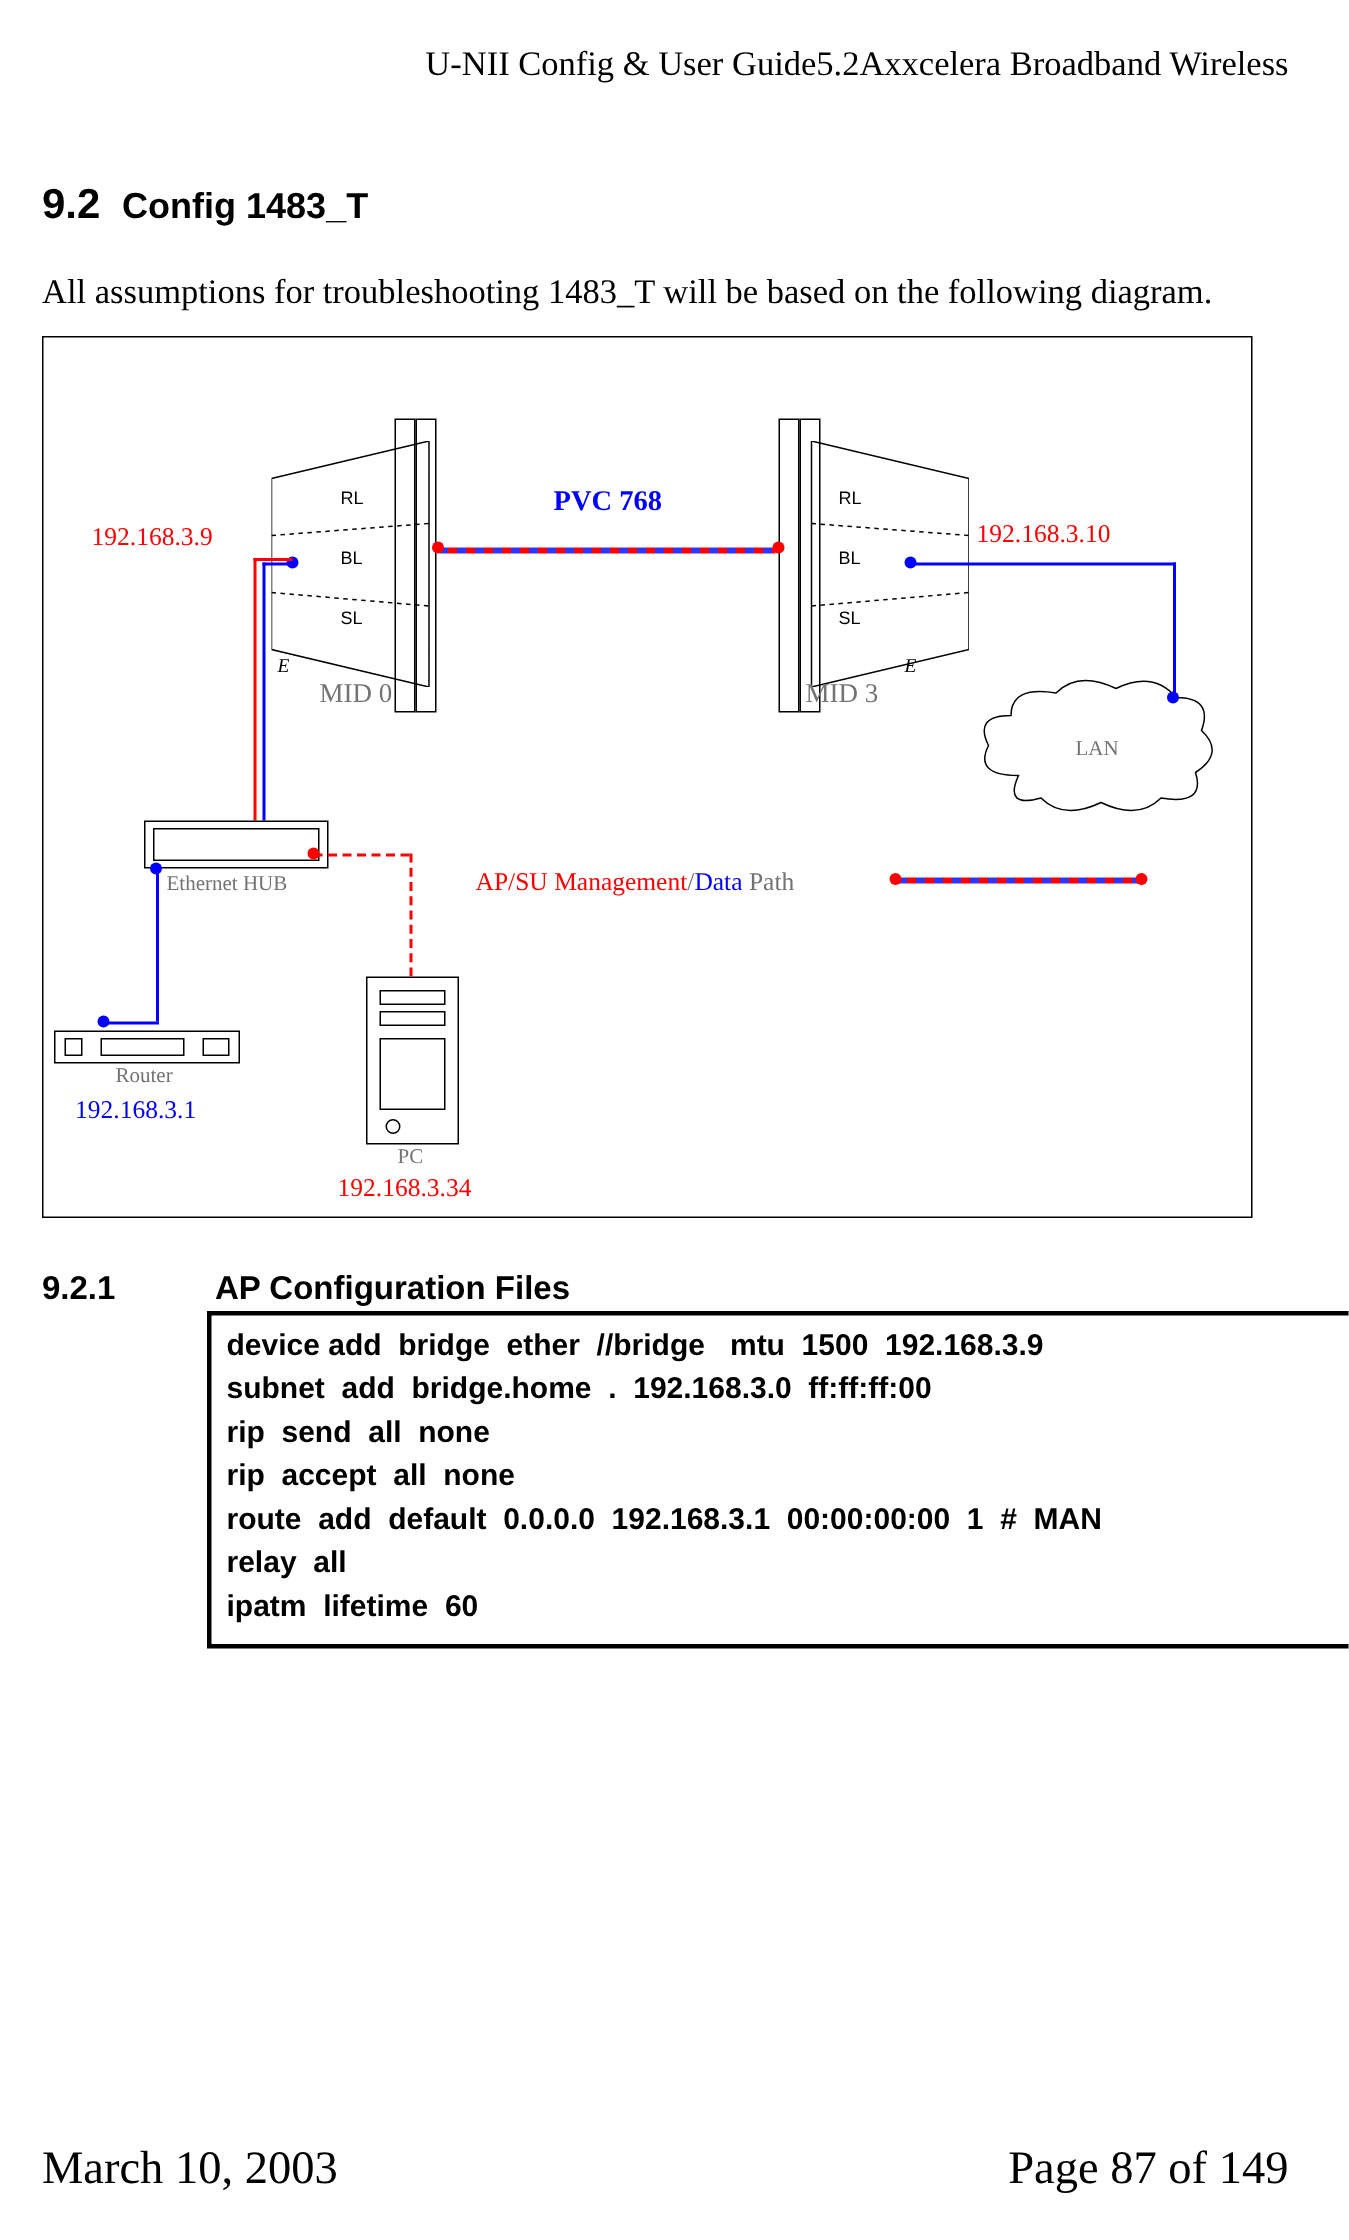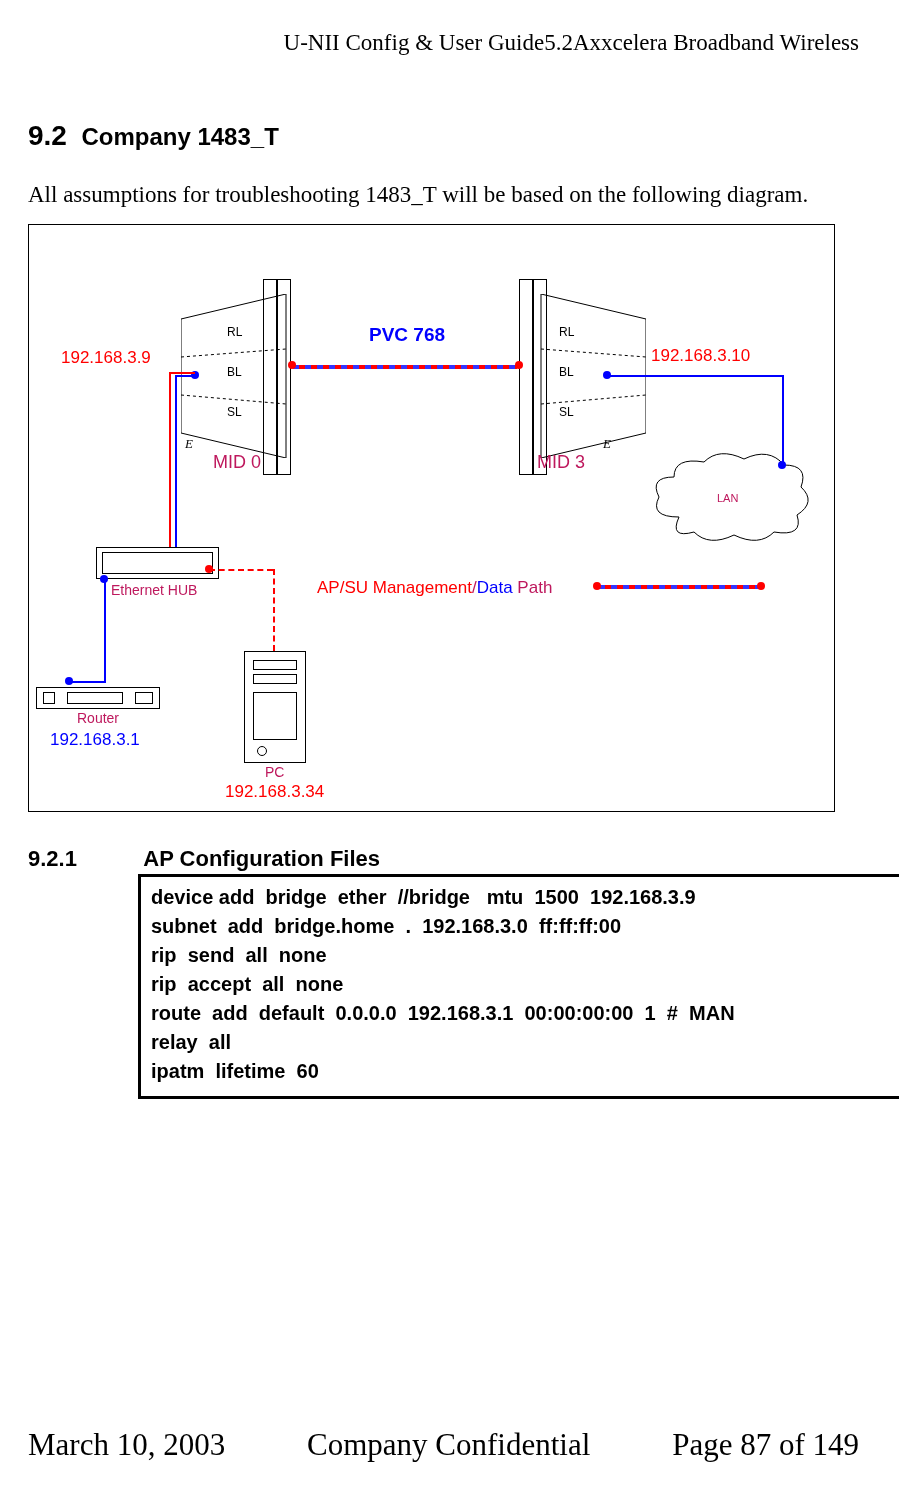"Company 1483_T" span.title { text: Company -> Config }
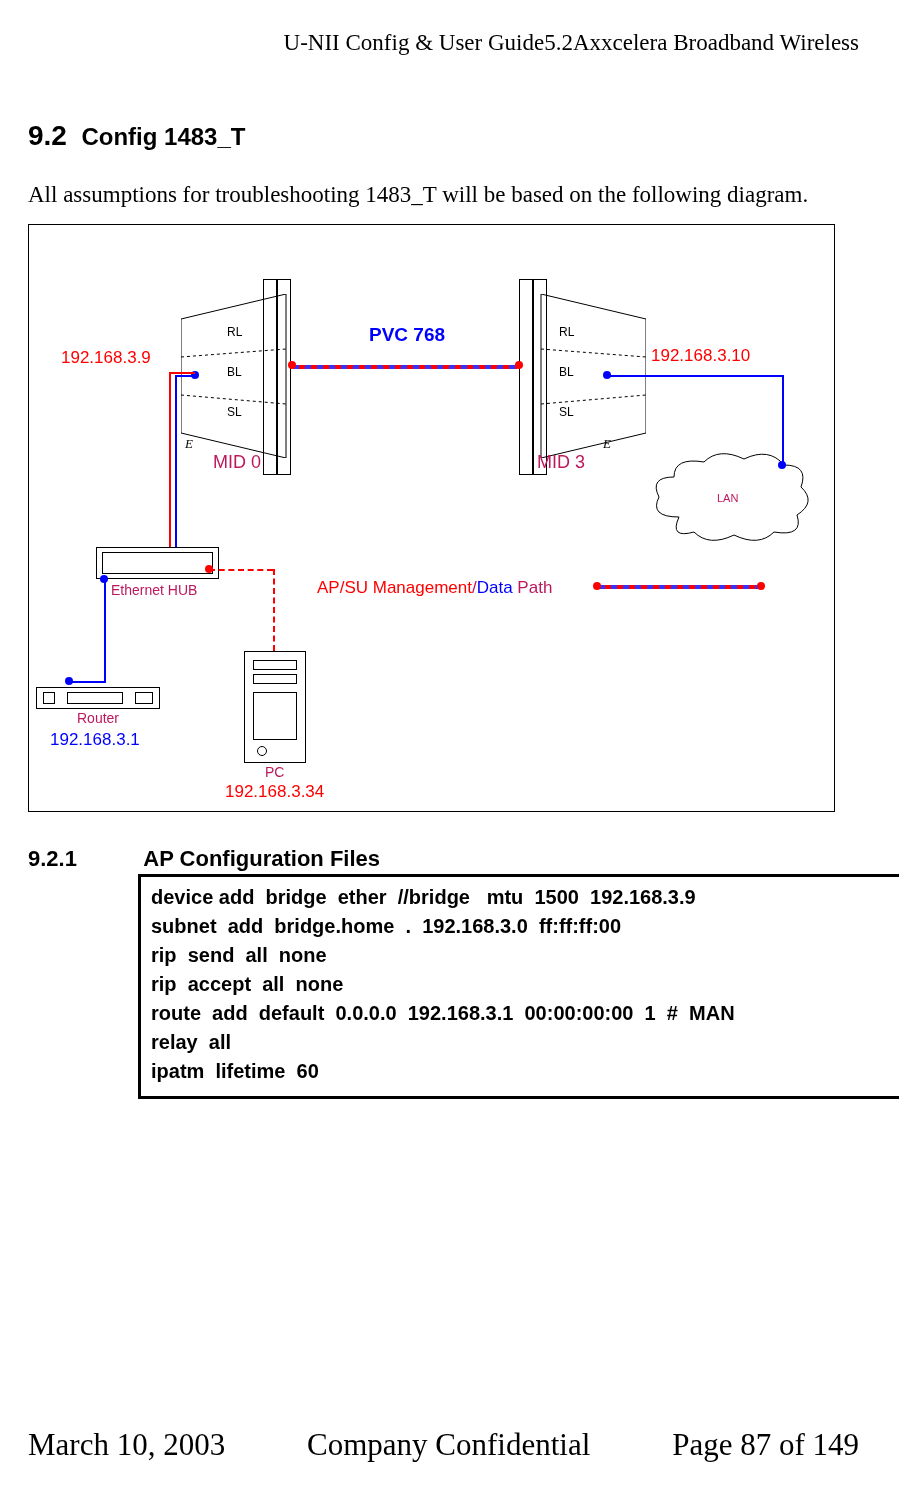"PVC 768" .lbl { font-family: Liberation Sans, sans-serif -> Liberation Serif, serif }
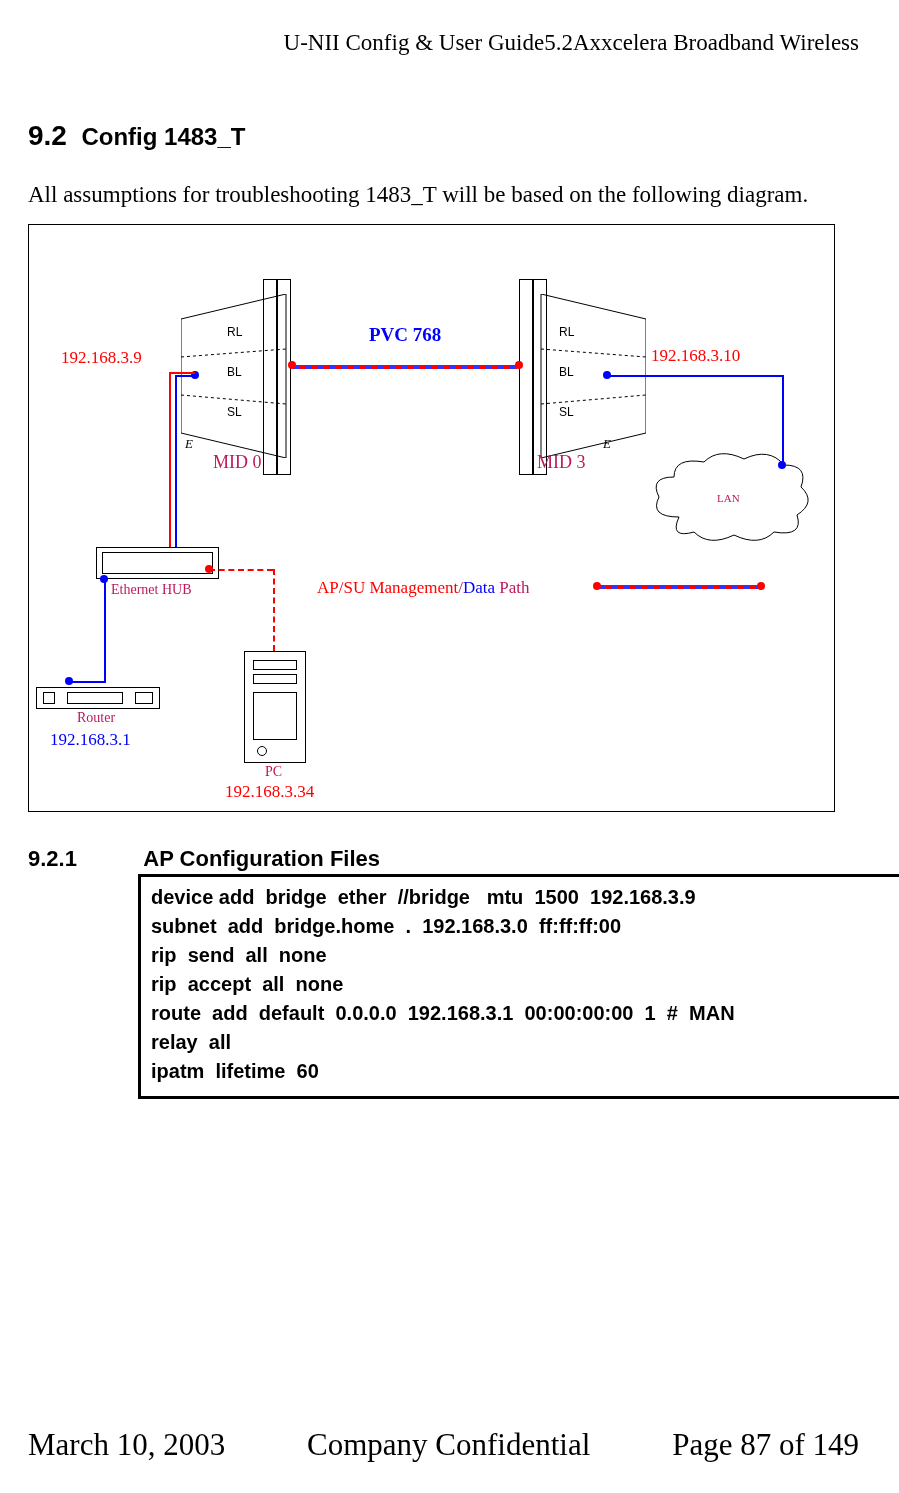"MID 0" .black { color: #be185d -> #737373 }
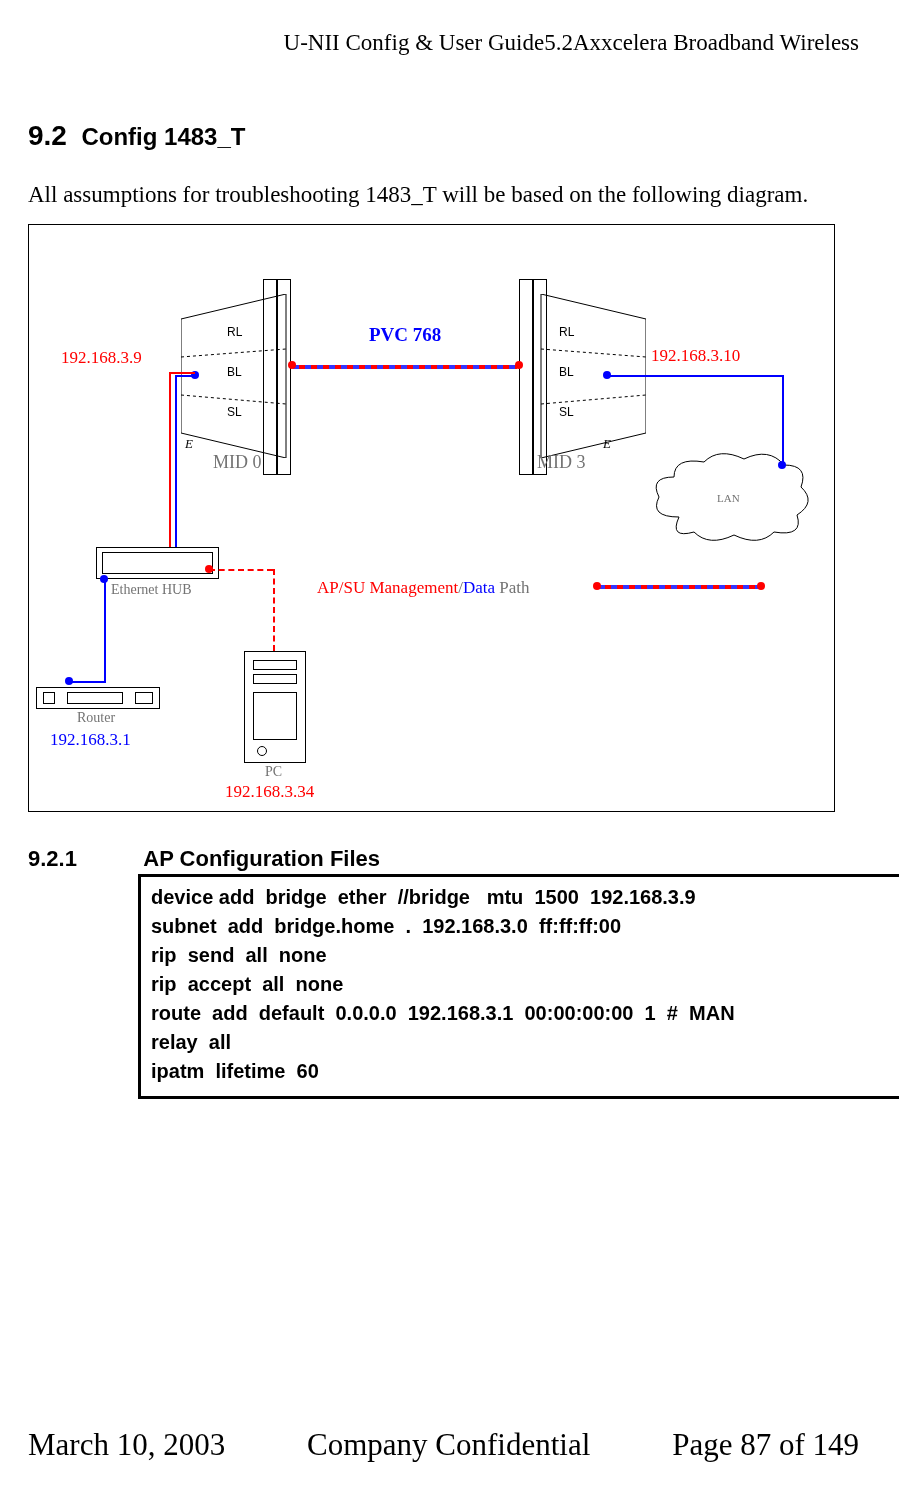"LAN" div.lbl { font-size: 11px -> 14px }
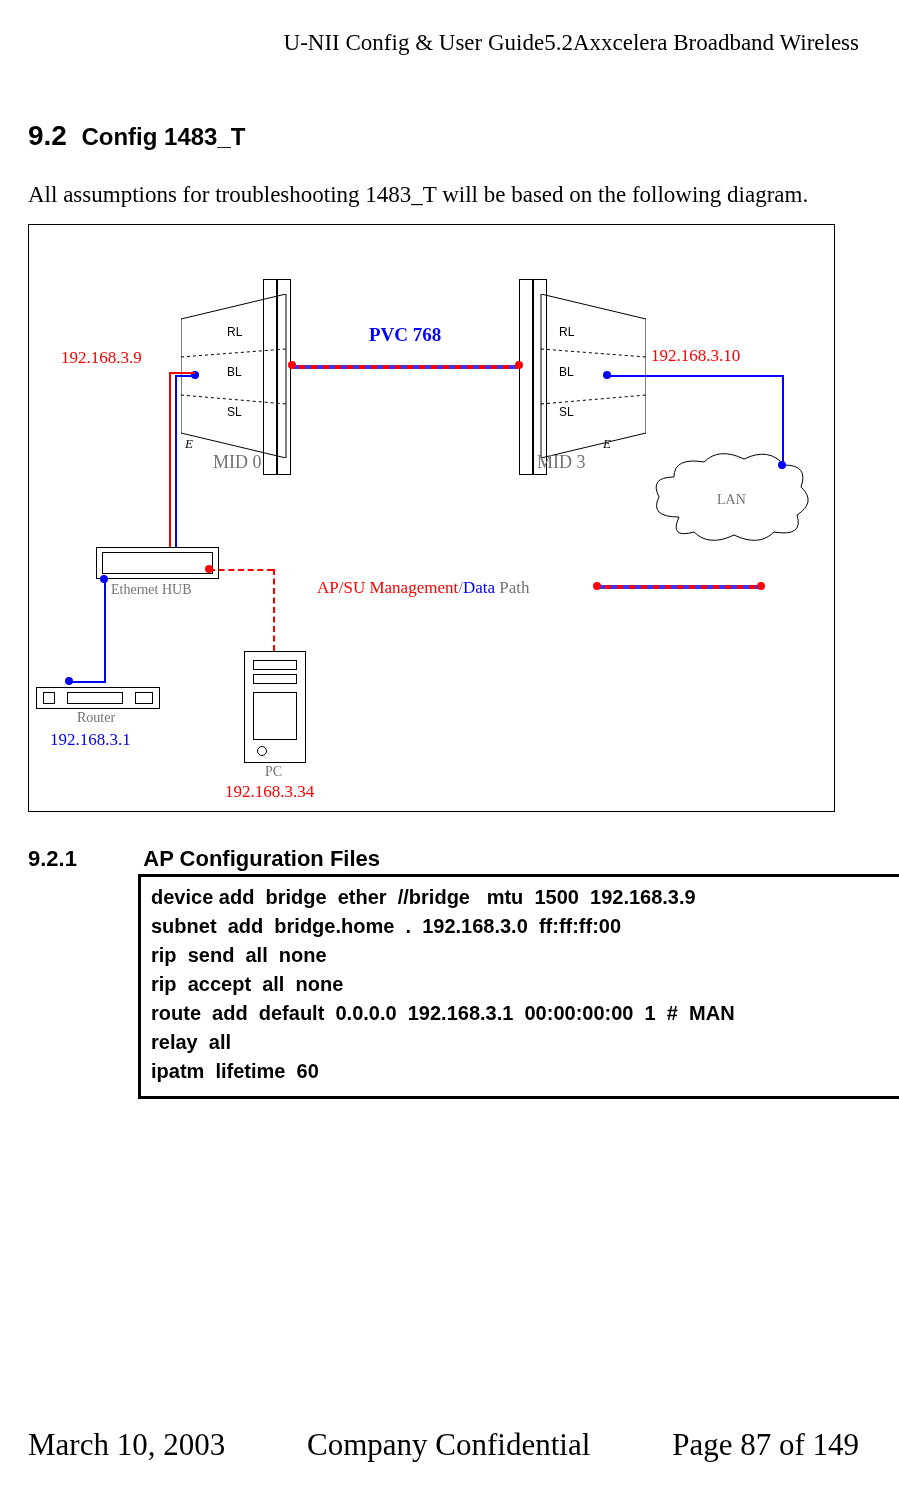"Company Confidential" div { html: <div>Company Confidential</div> -> none }
